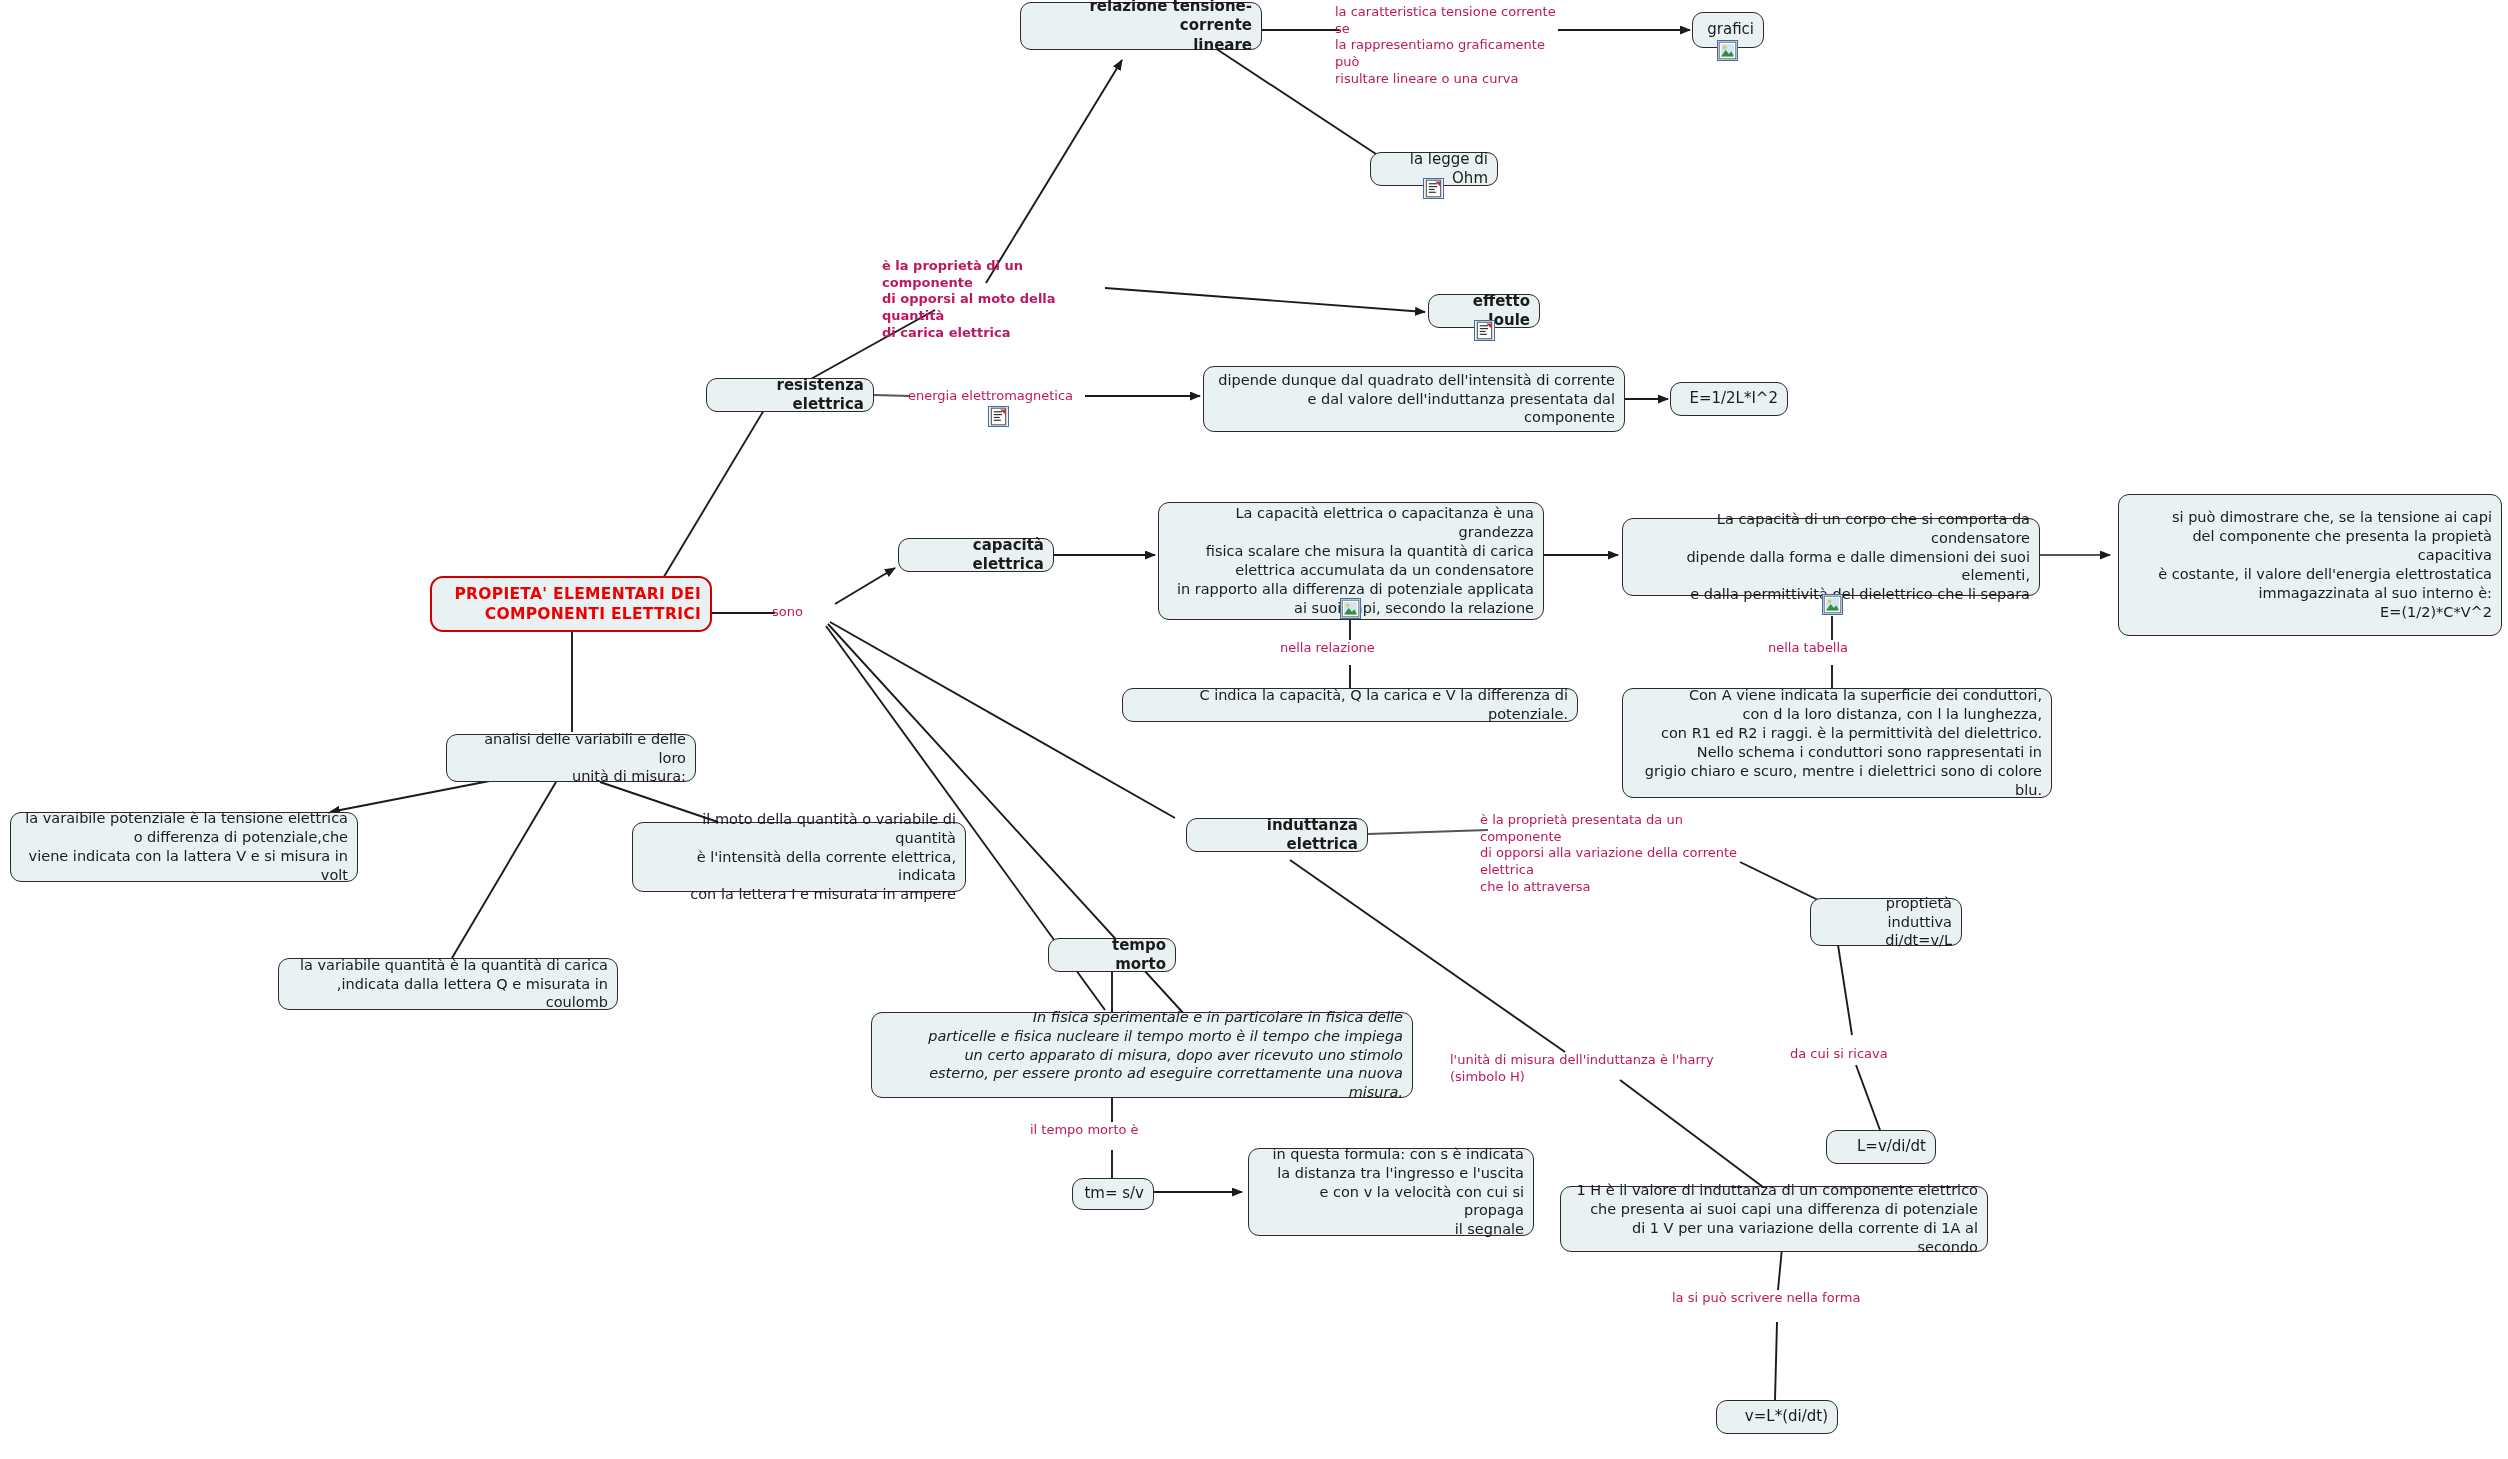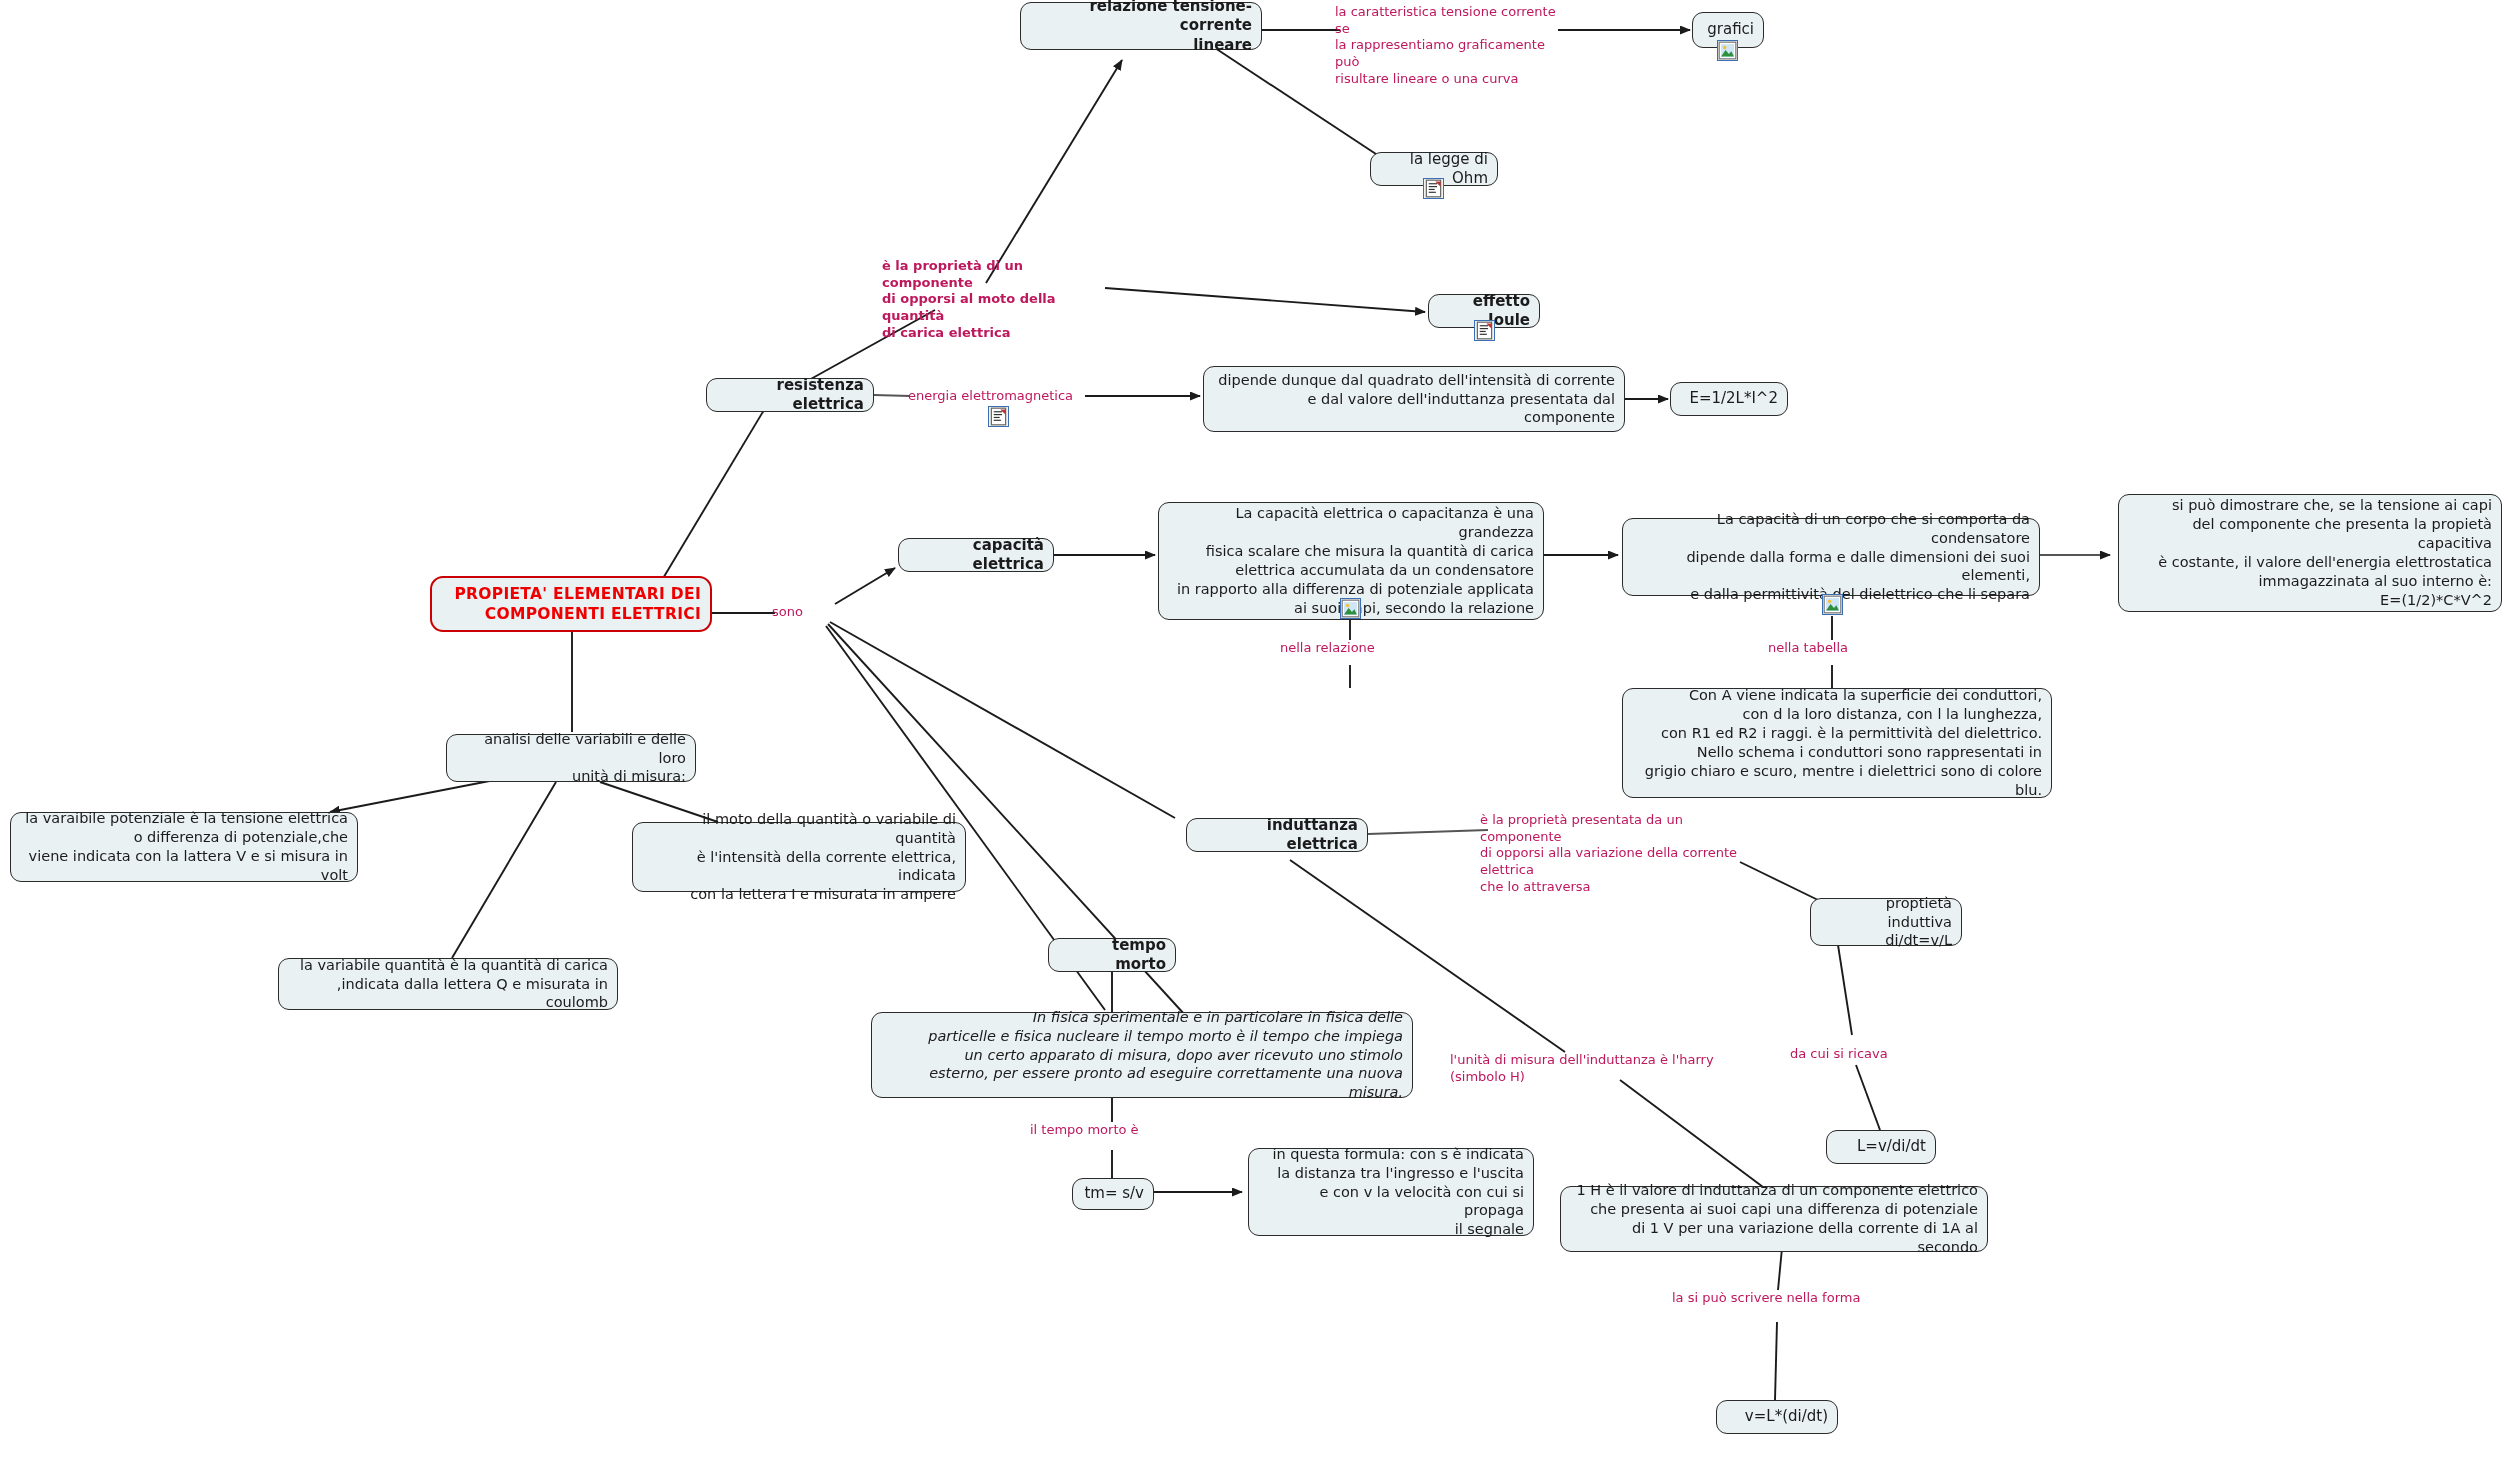"si può dimostrare che, se" div.node { height: 118px -> 142px }
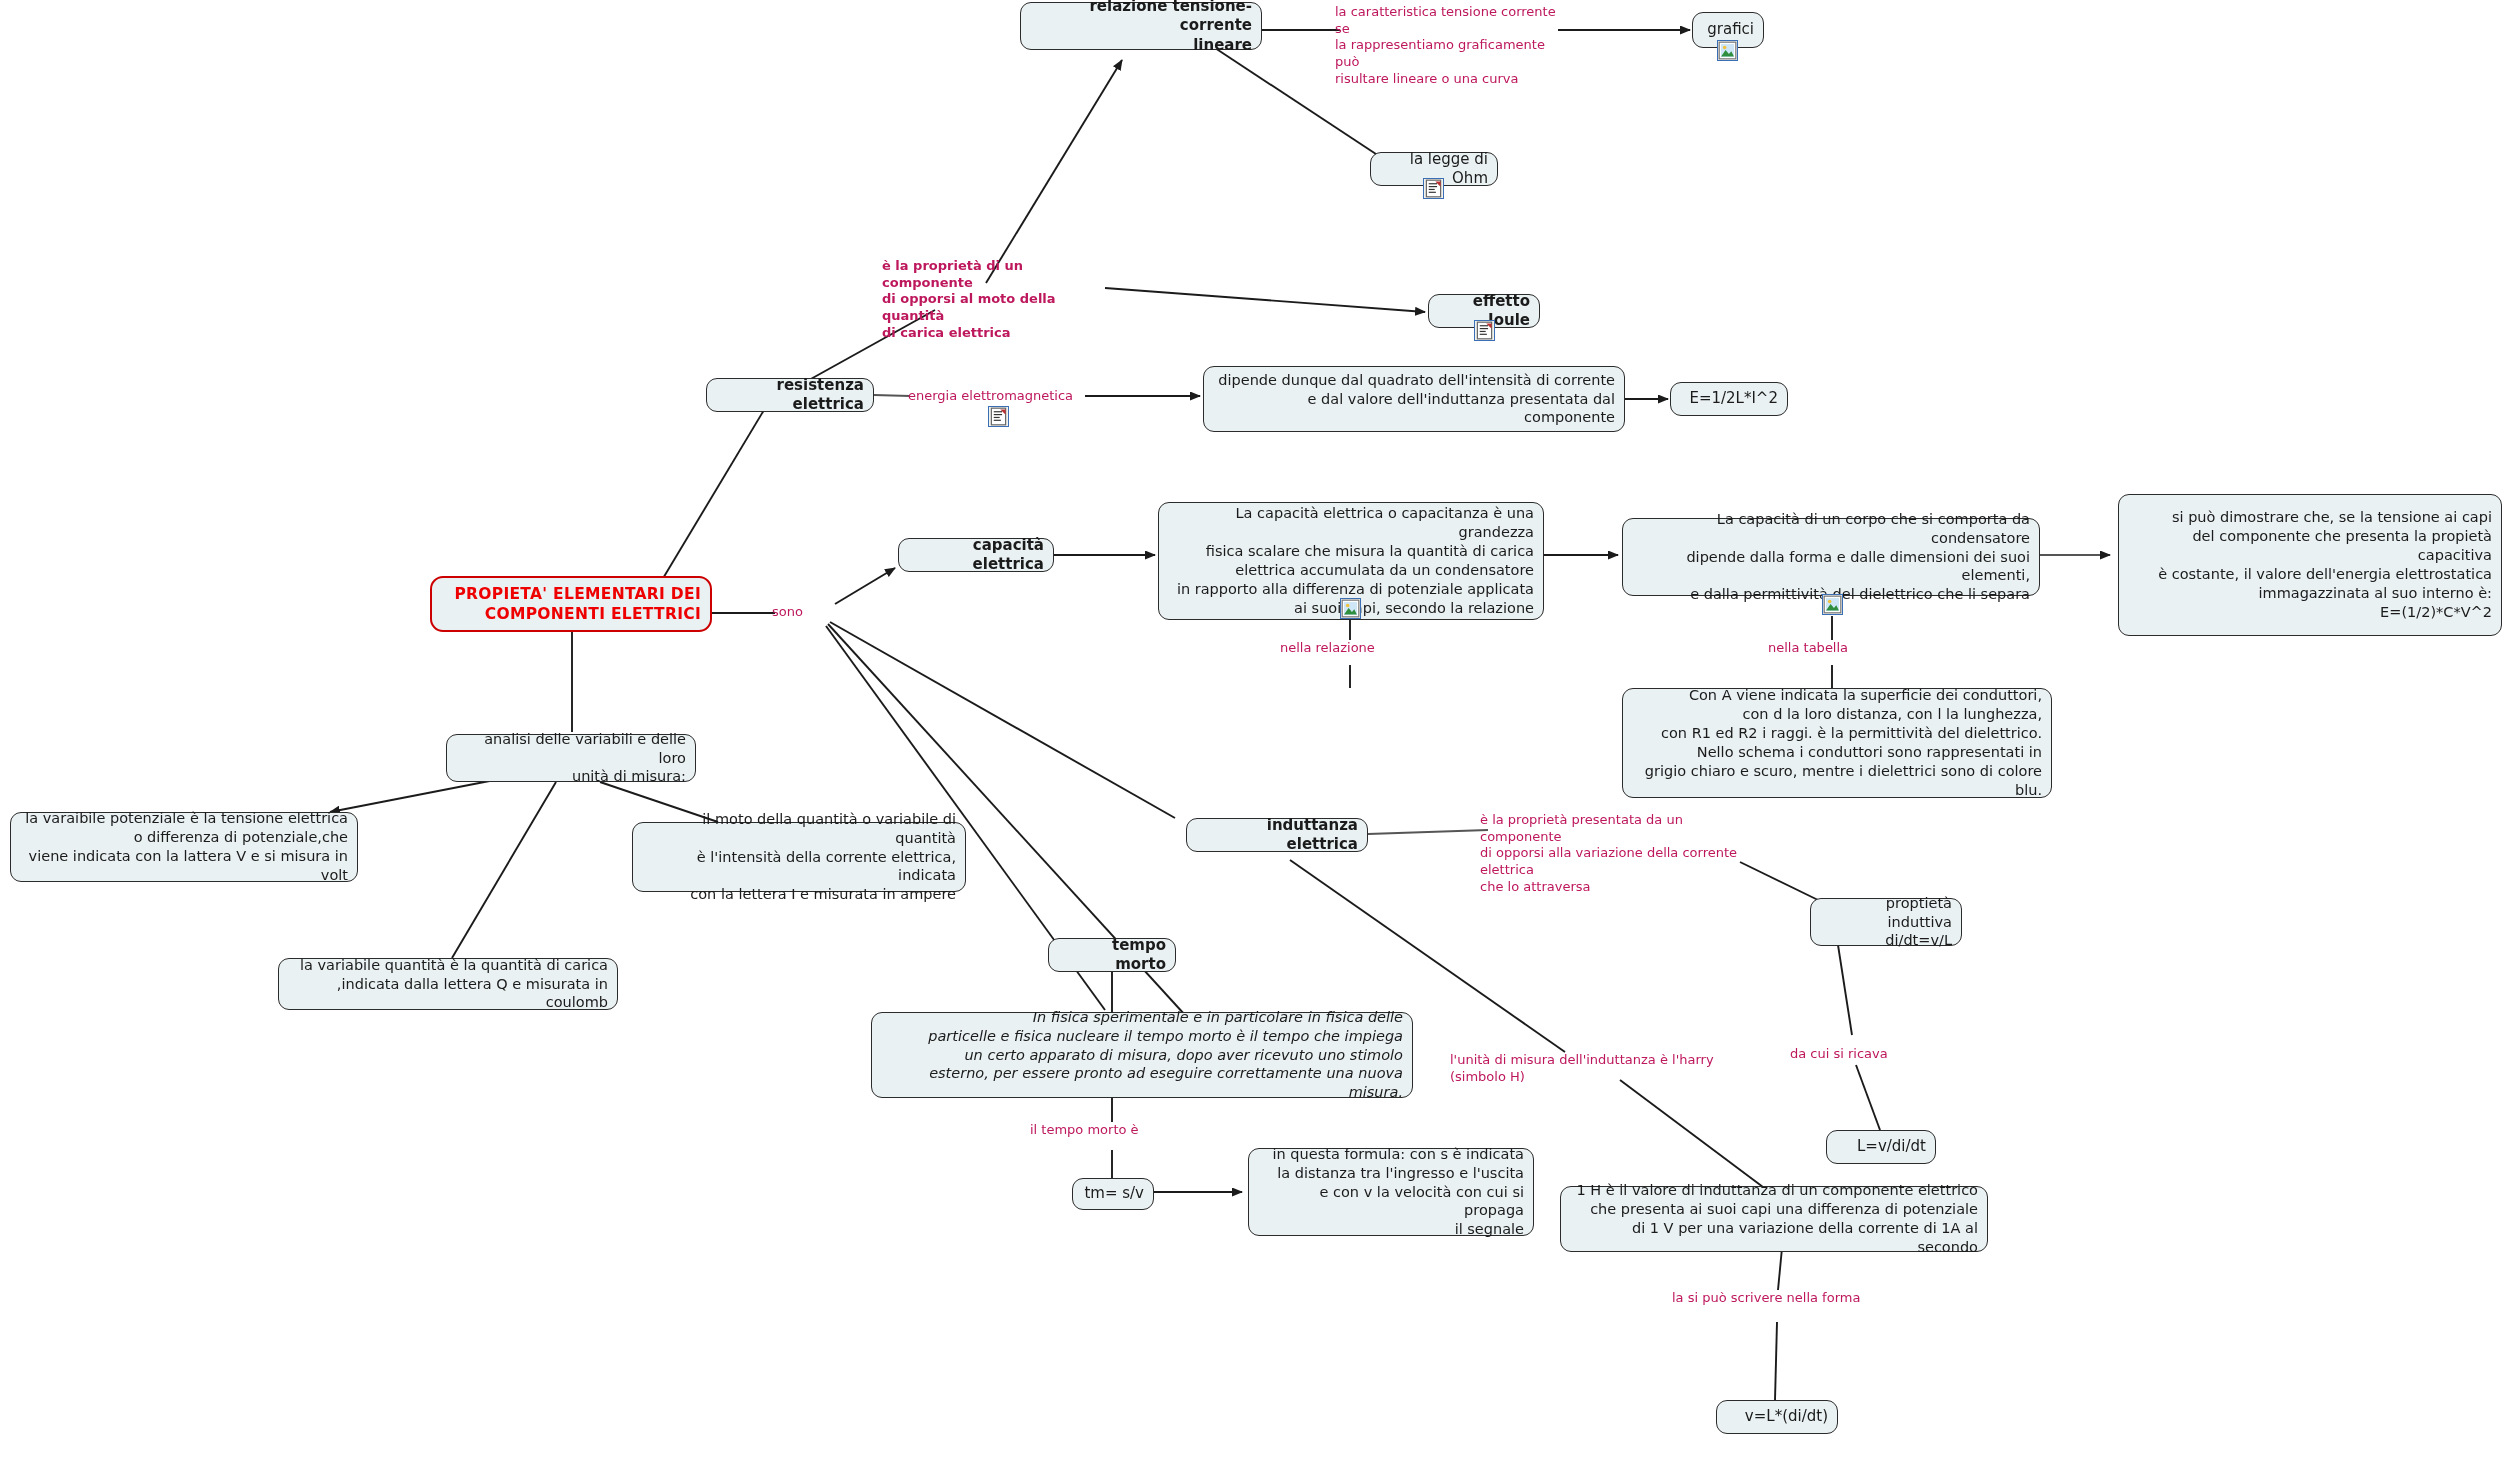"C indica la capacità, Q" div.node { html: none -> <div> <span>C indica la capacità, Q la carica e V la differenza di potenziale.</span> </div> }
